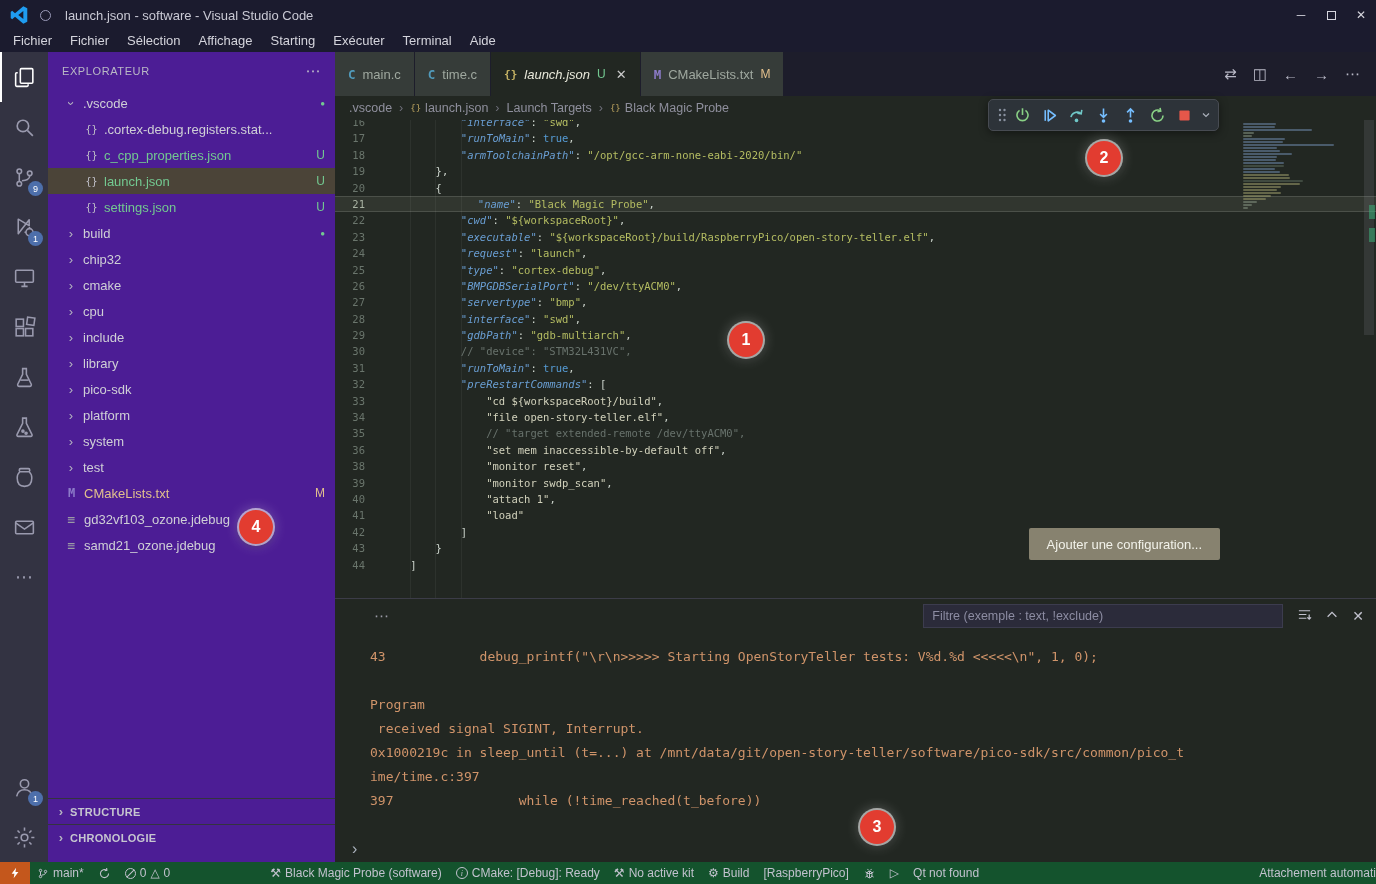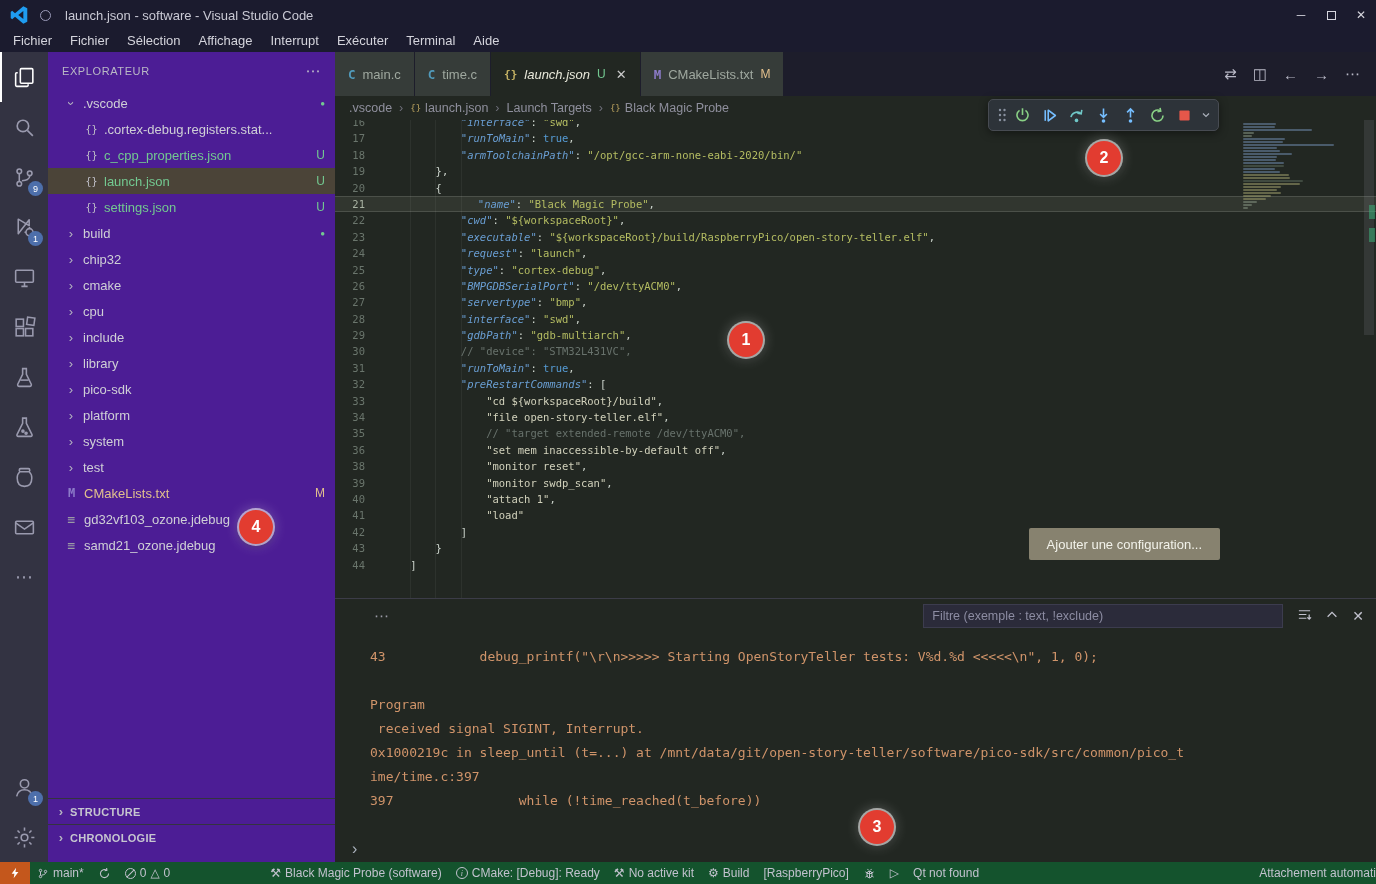"Interrupt" div.menu-item { text: Interrupt -> Starting }
